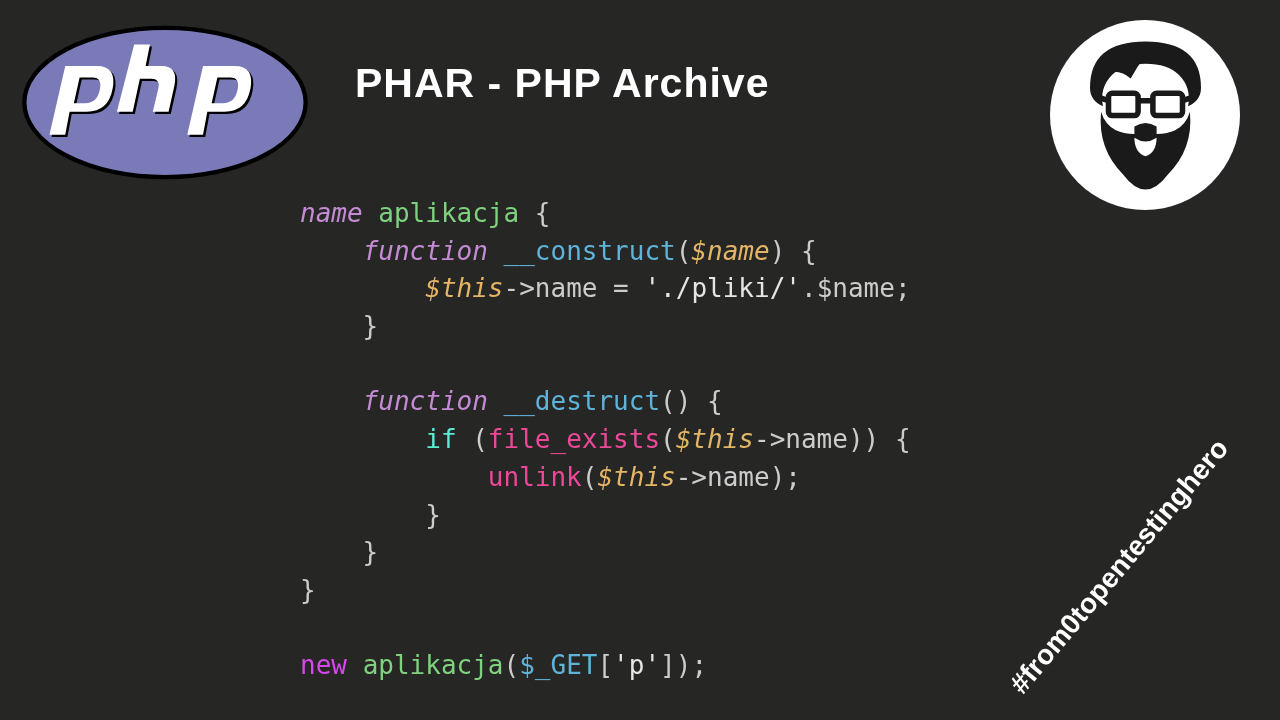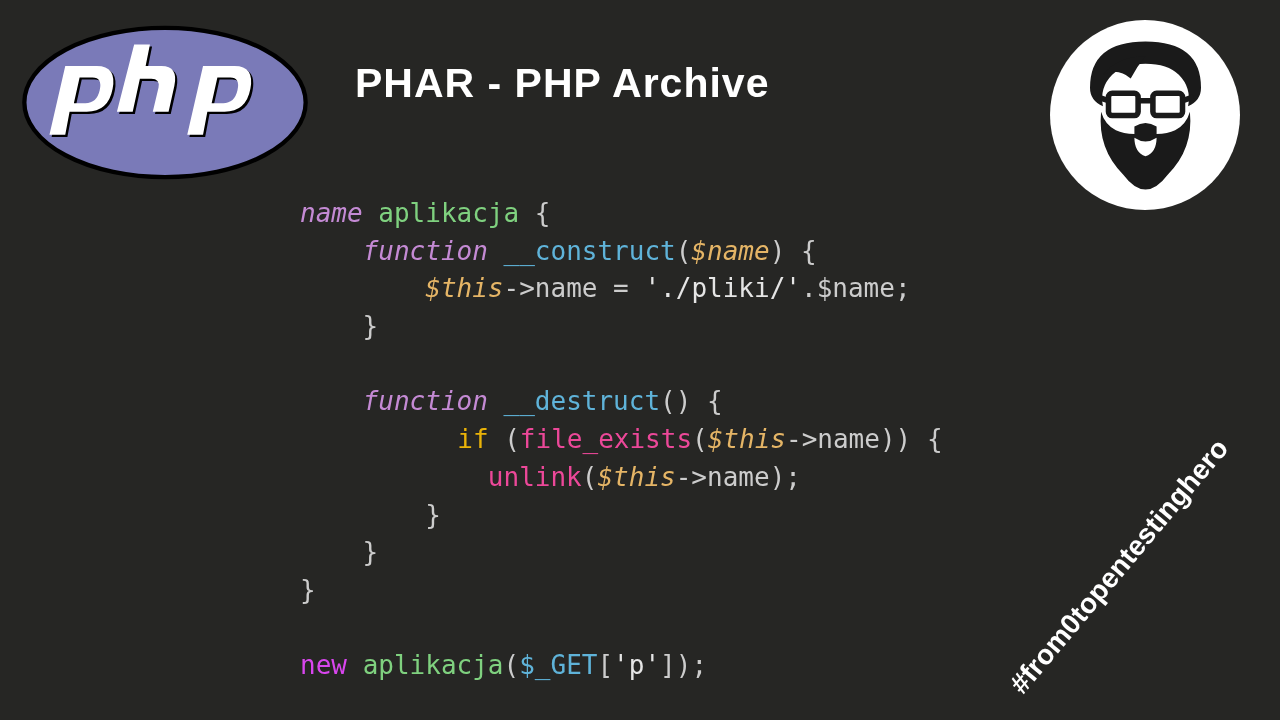"if" .kw-if { color: #eab308 -> #5eead4; margin-left: 32px -> none }
